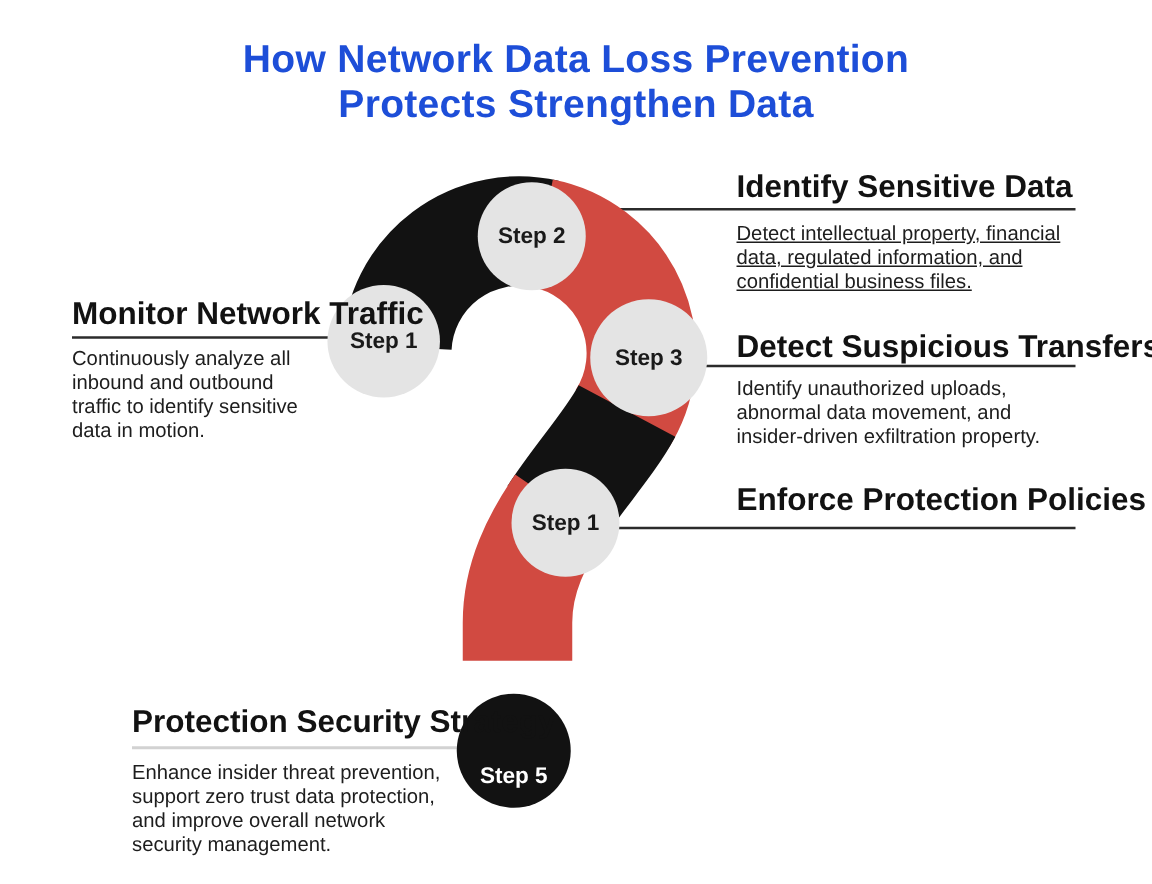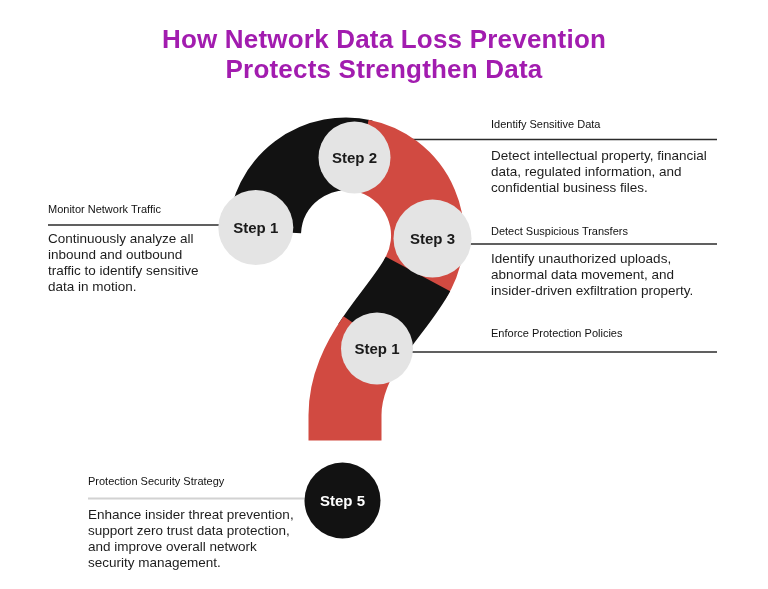"How Network Data Loss Prevention" .title { color: #a21caf -> #1d4ed8 }
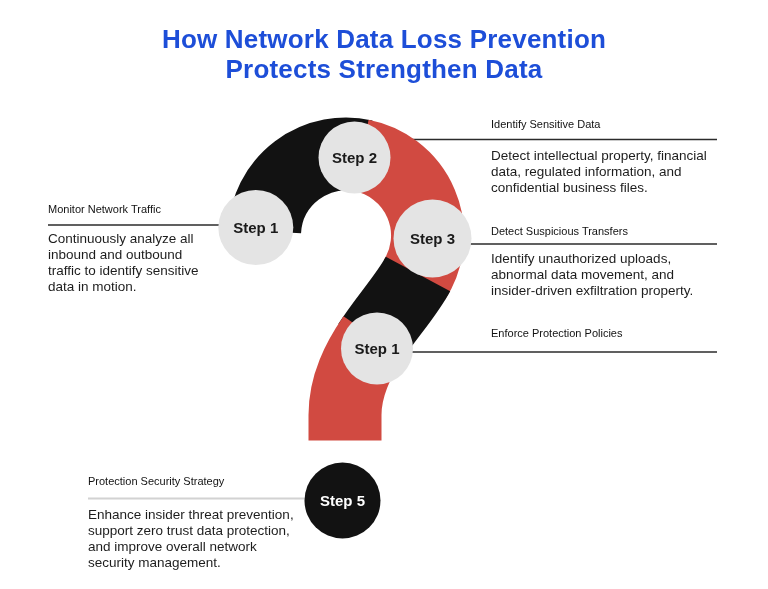"Identify Sensitive Data" .sec-heading { font-size: 11px -> 21px; font-weight: normal -> bold }
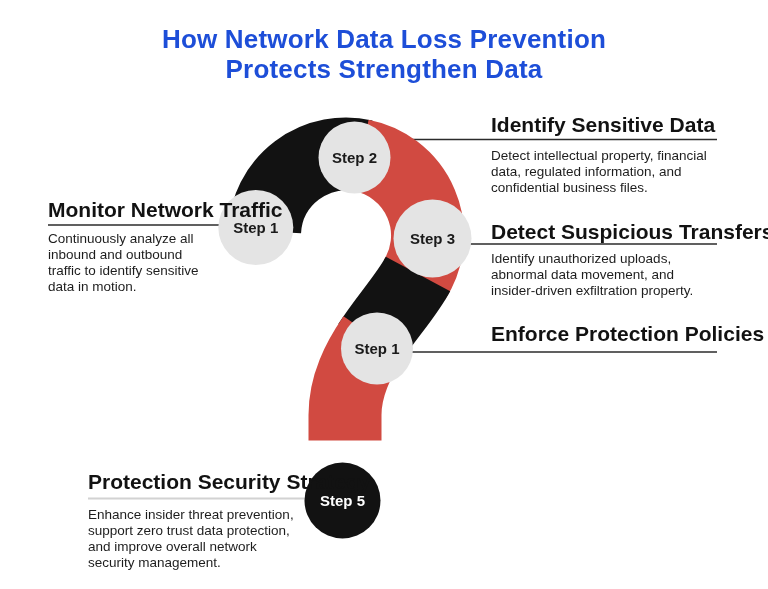"Detect intellectual property, financial" div.sec-body { text-decoration: none -> underline }
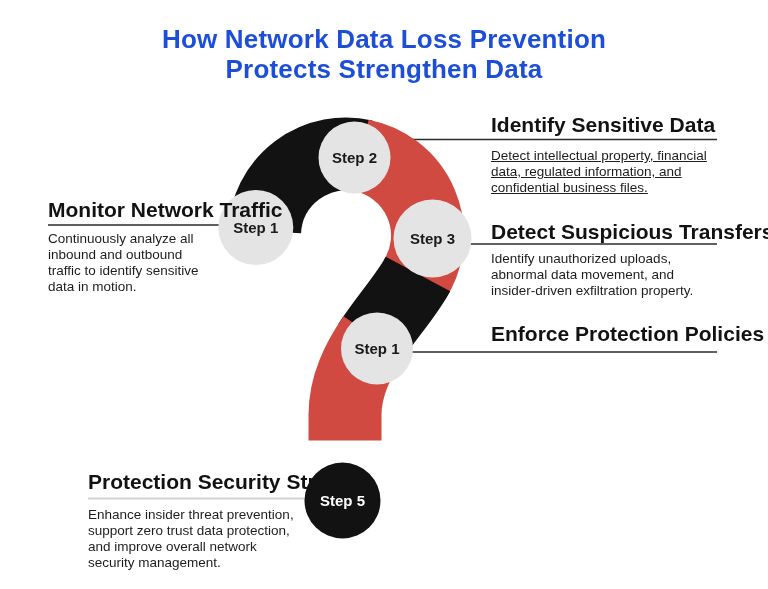"Step 5" div.step-label { top: 492px -> 509px }
